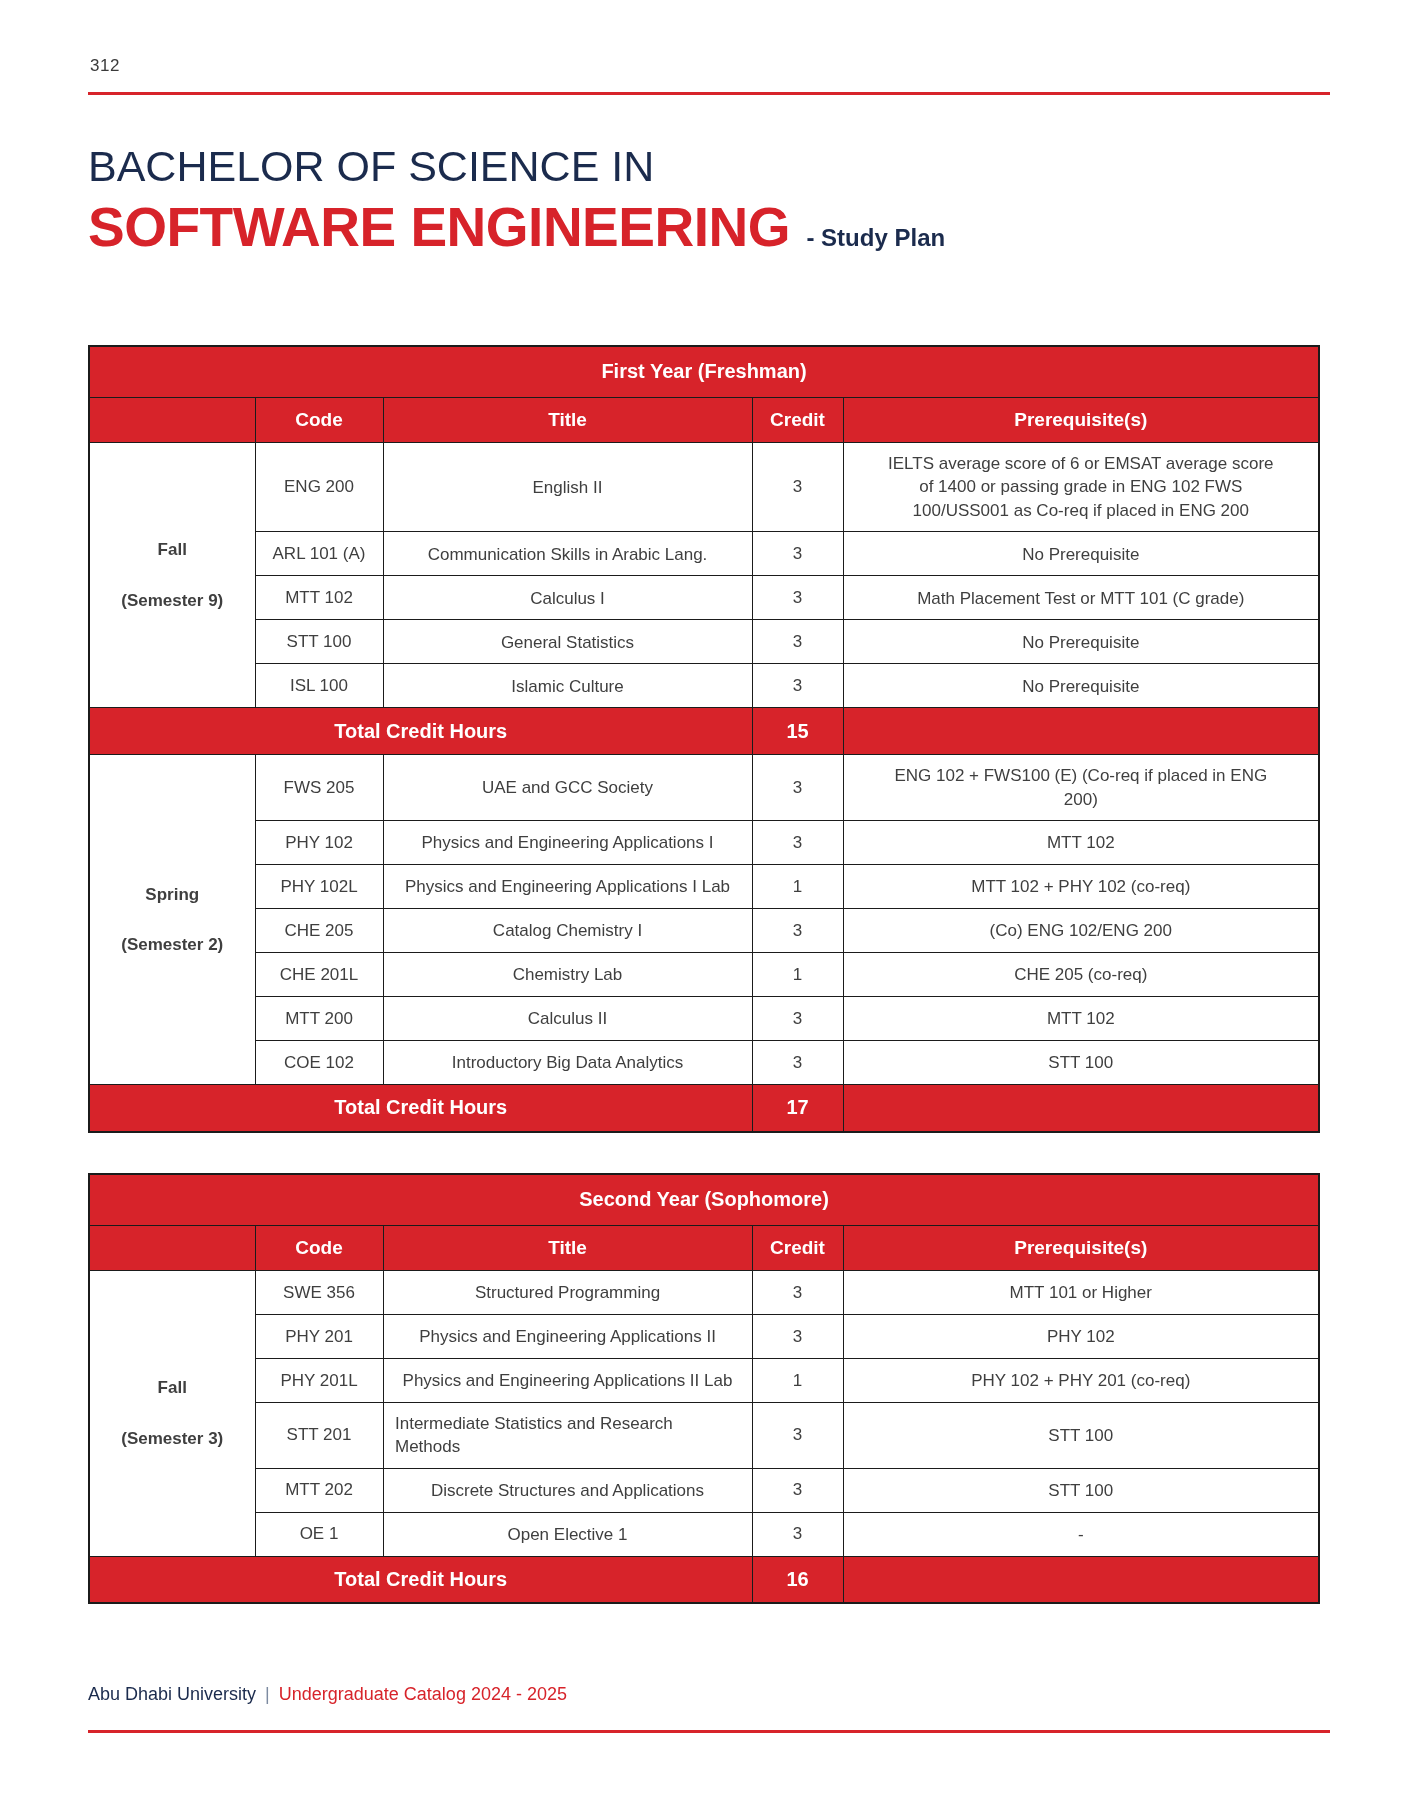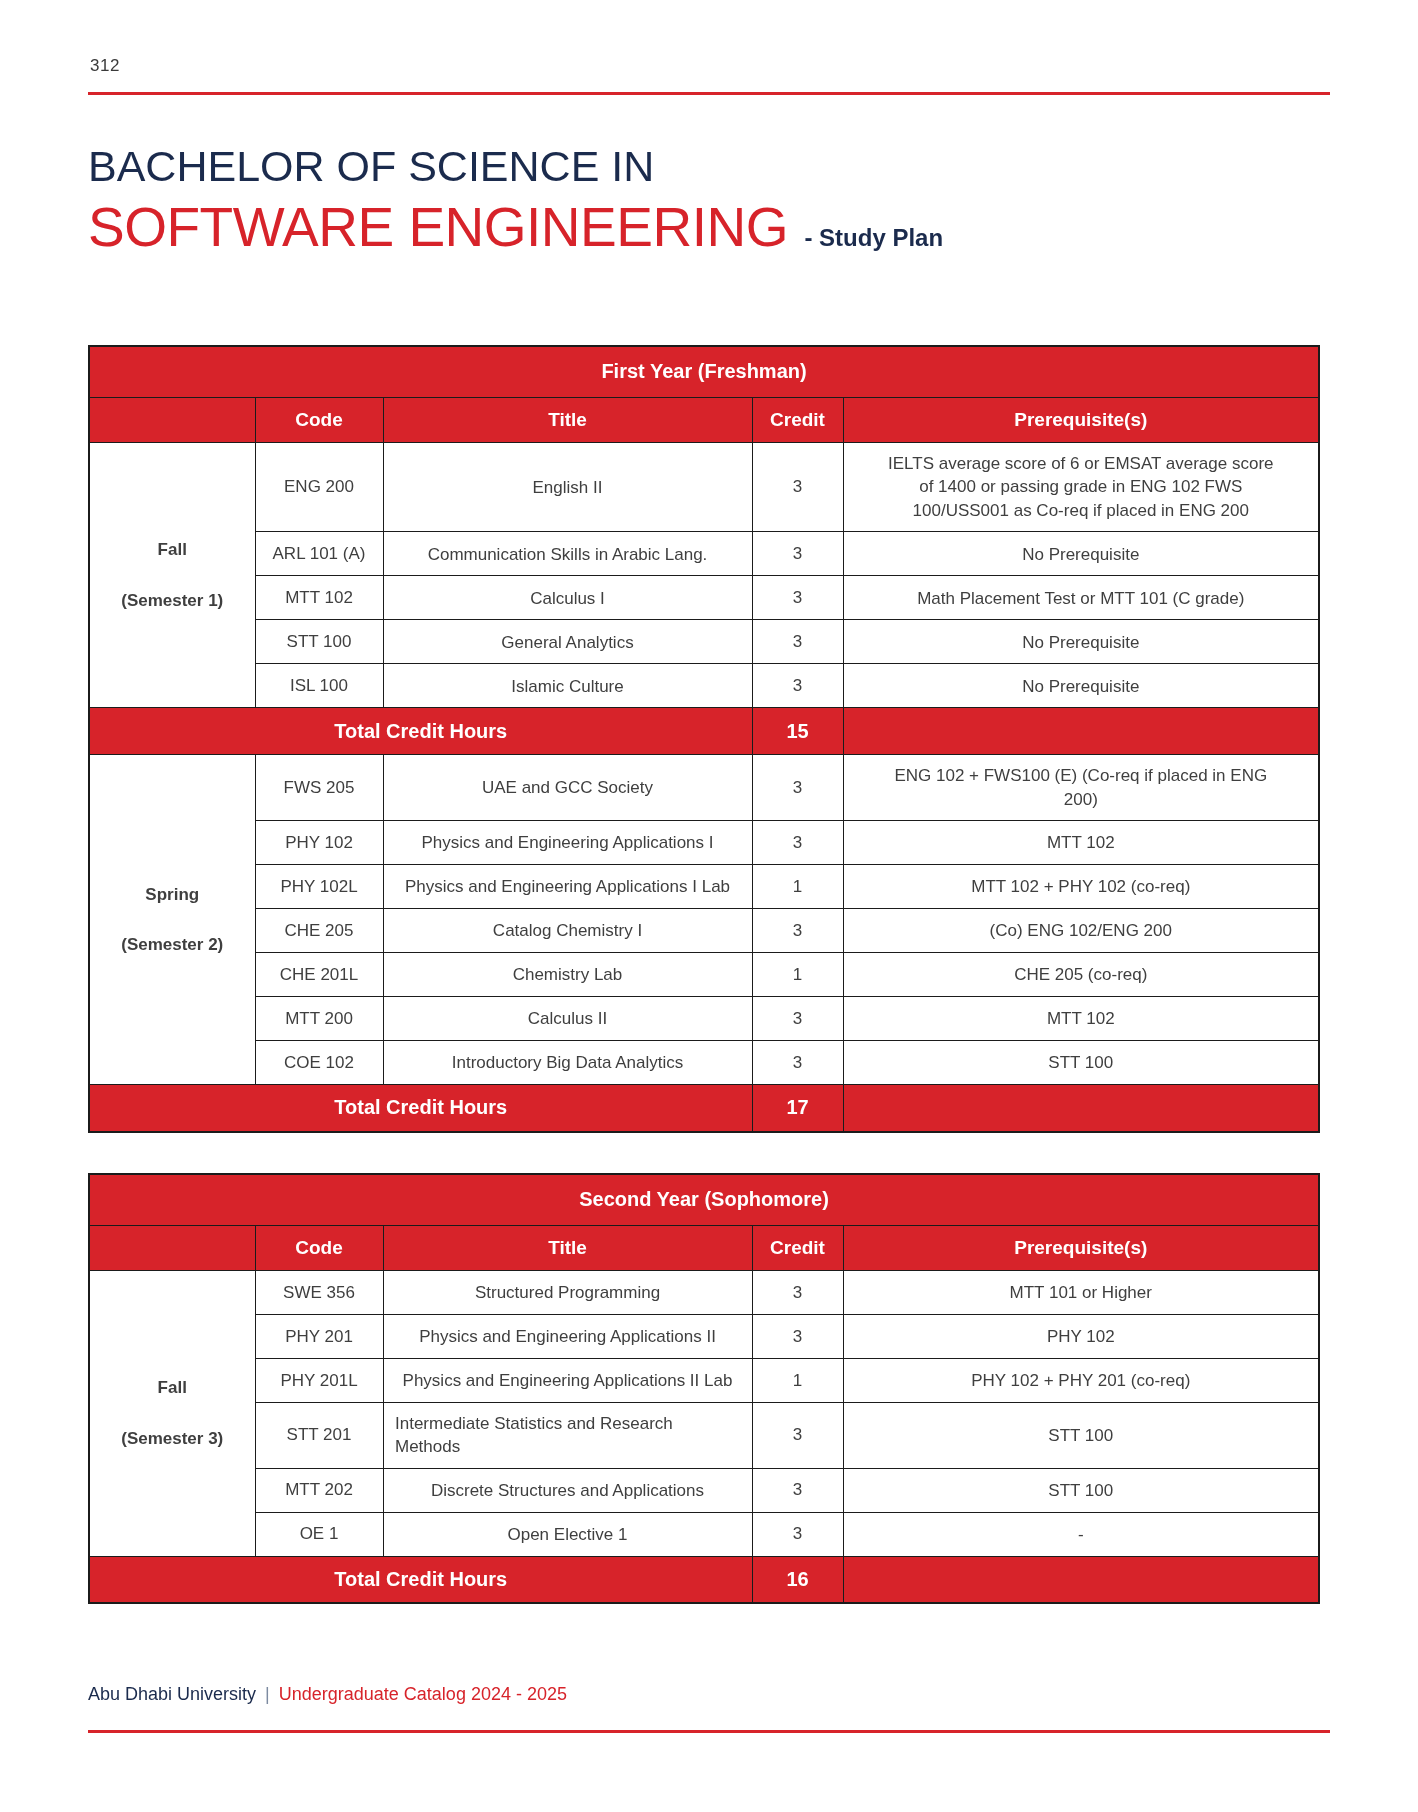"SOFTWARE ENGINEERING" .program-name { font-weight: 400 -> 700 }
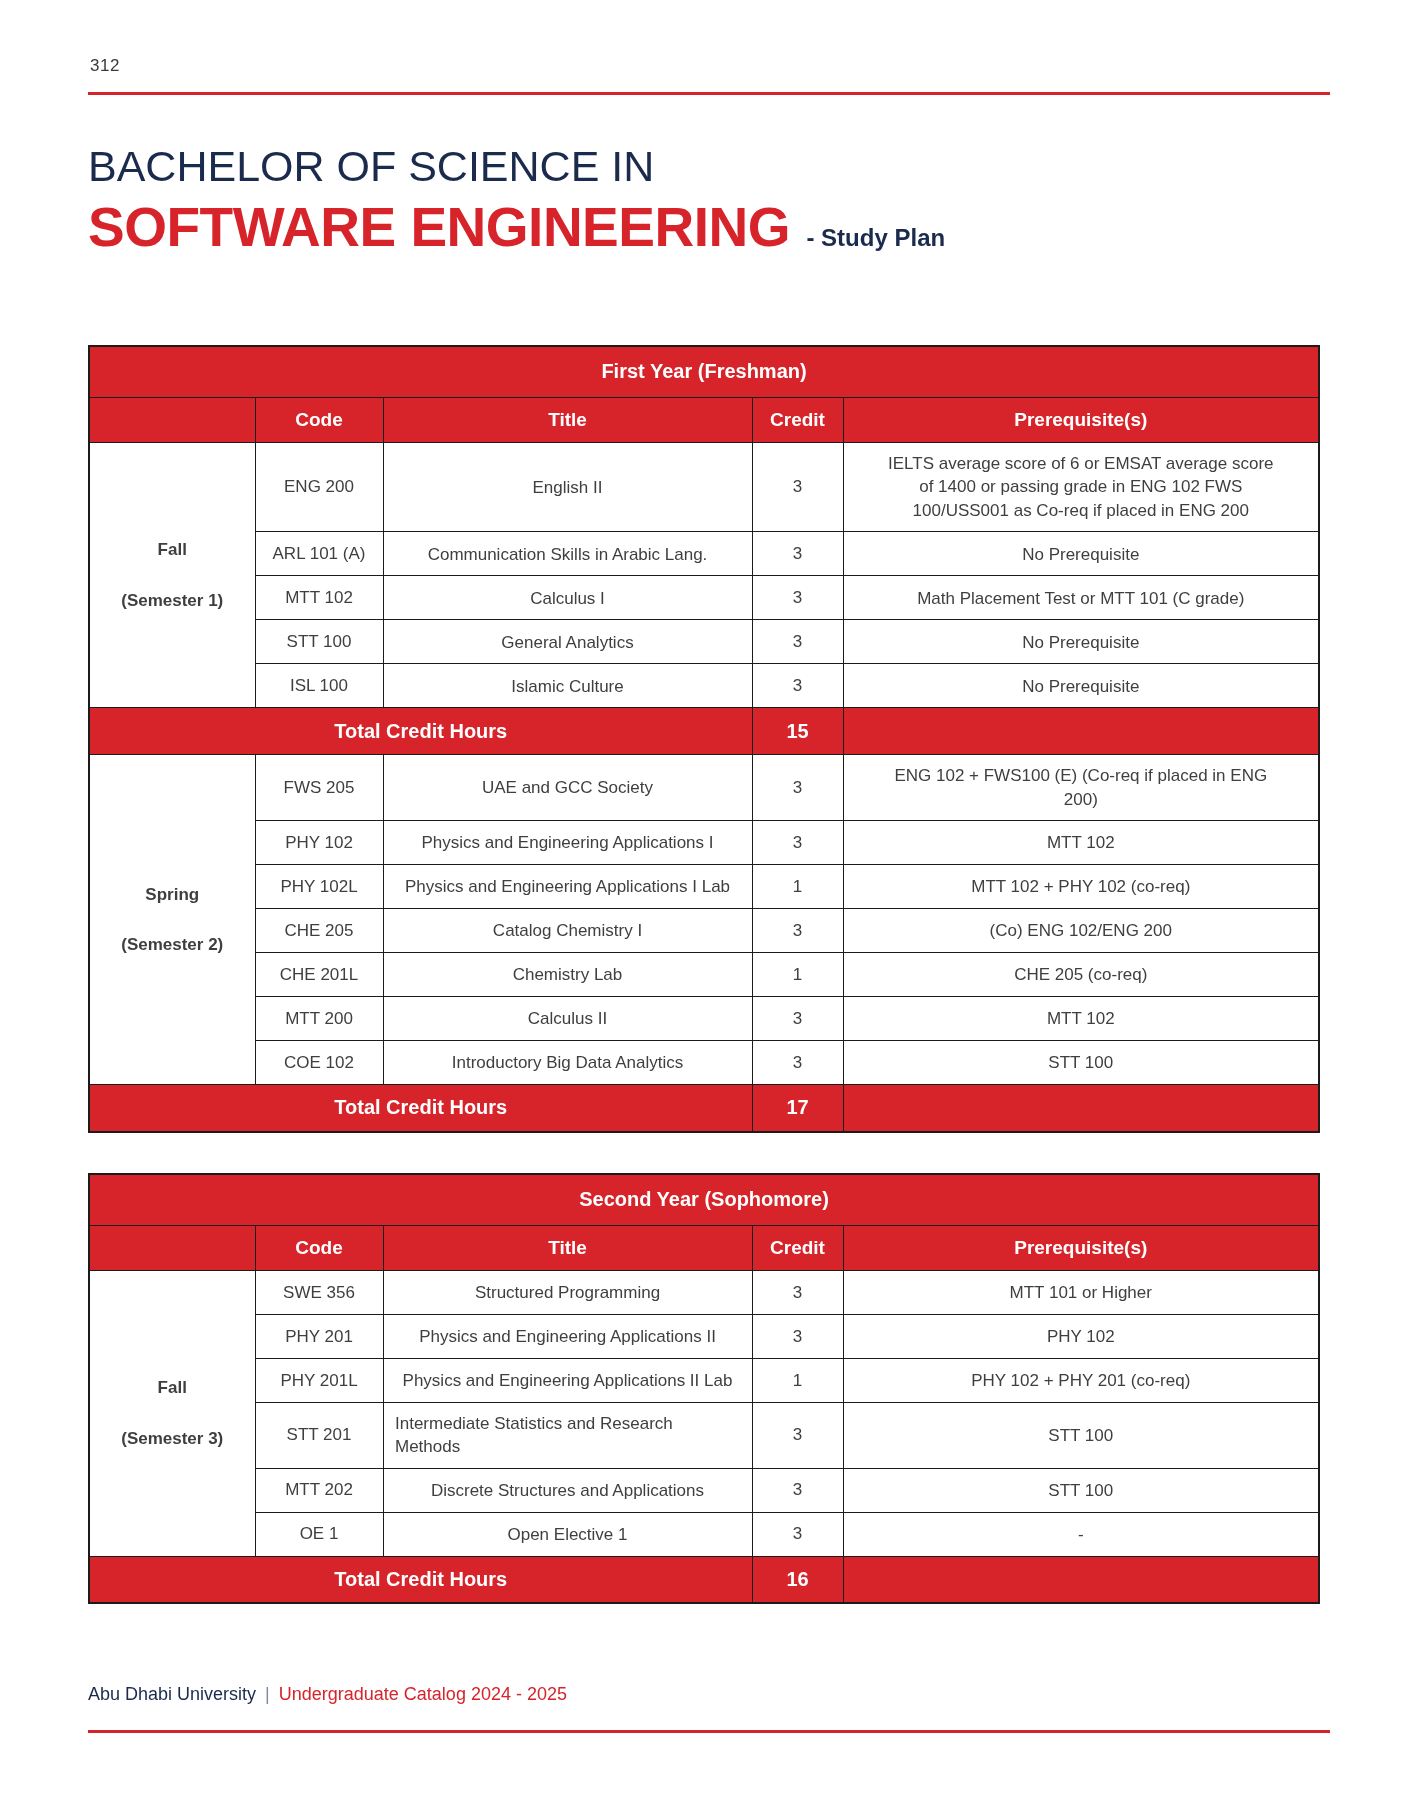"(Semester 1)" div.sem-l2 { text: 1 -> 9 }
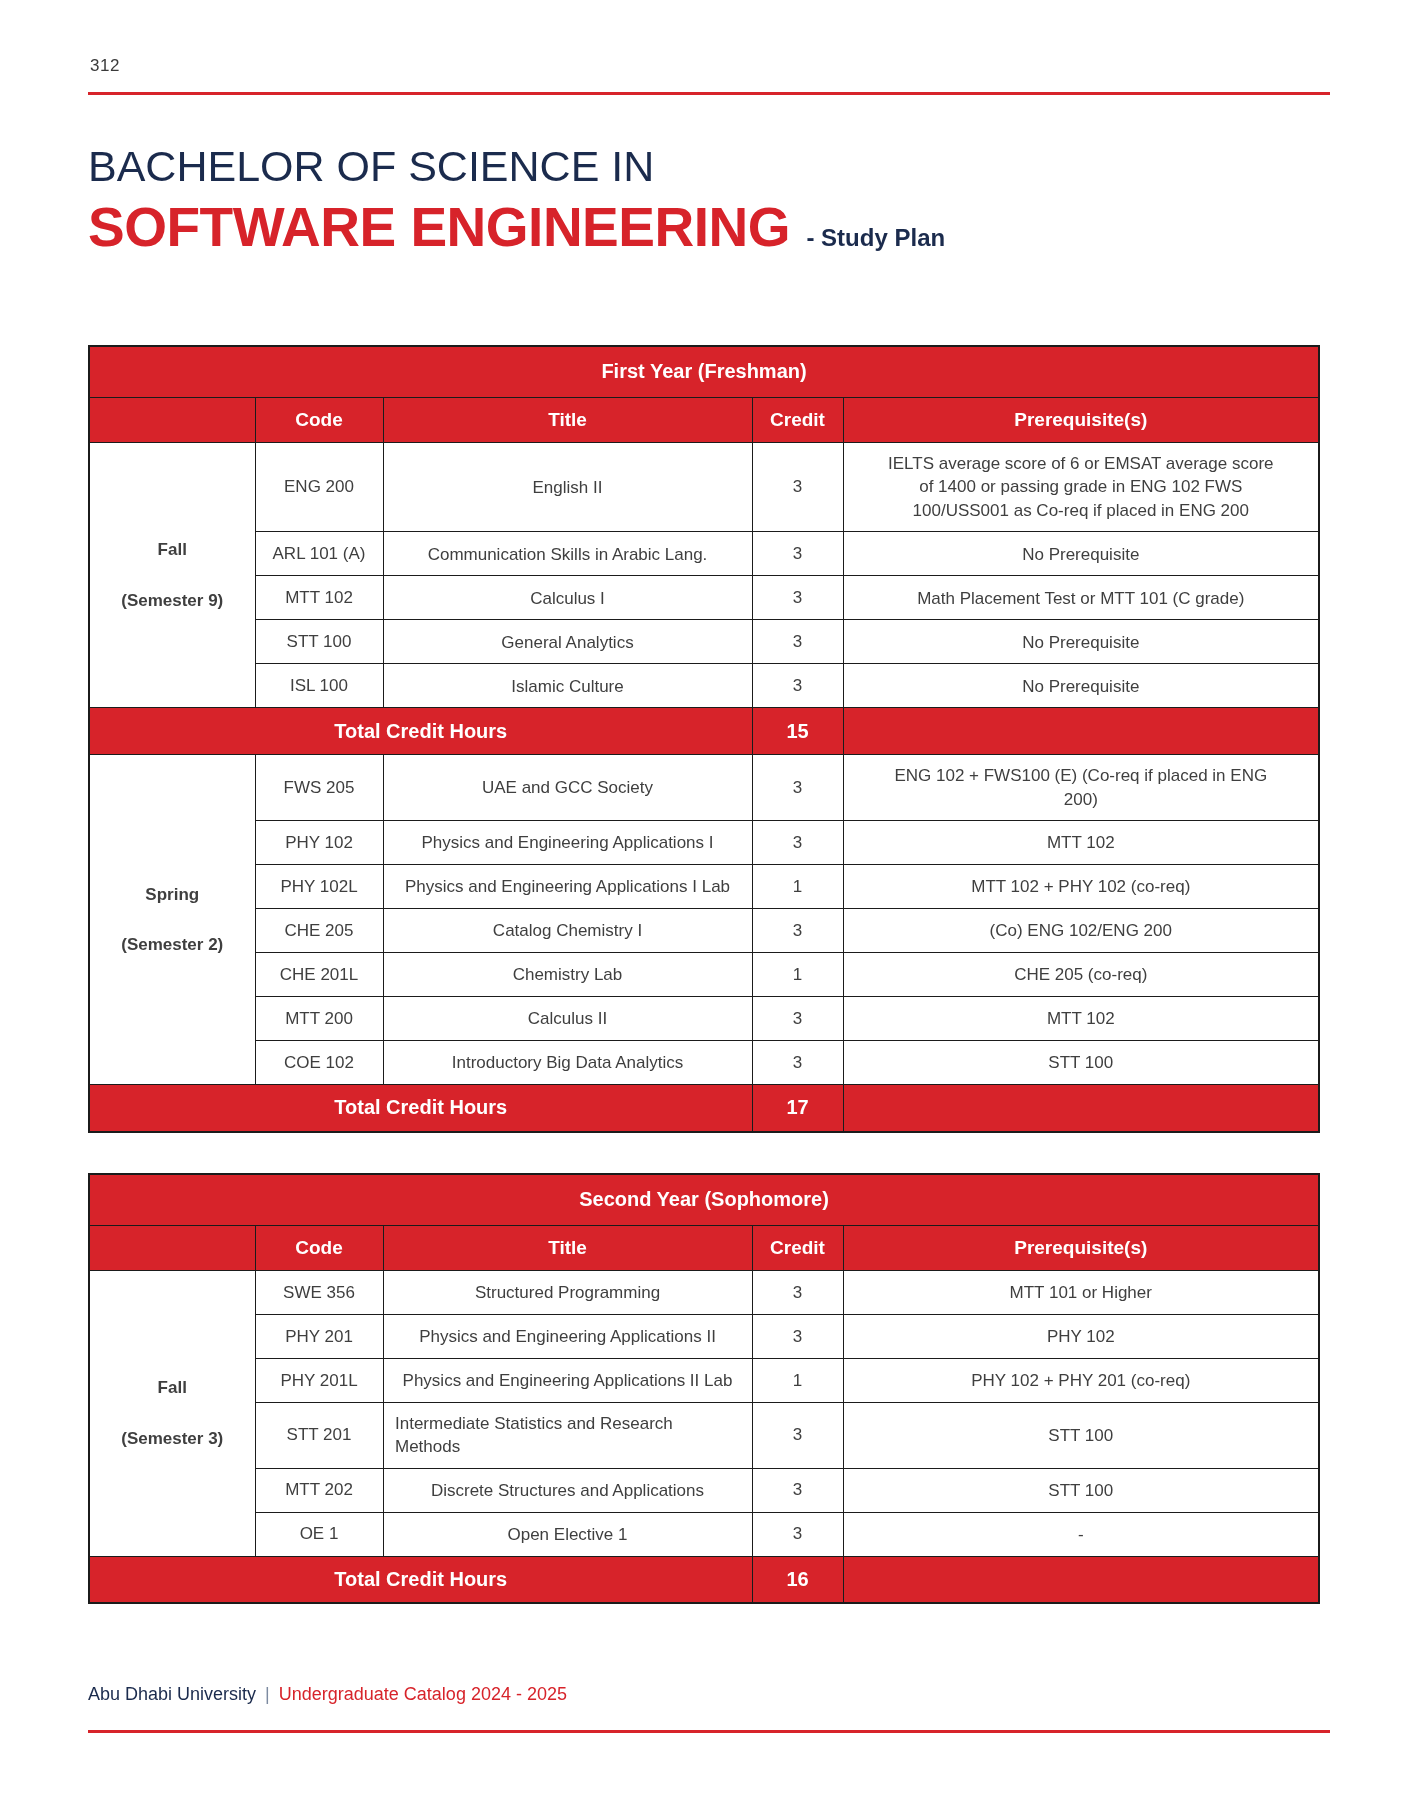"General Analytics" span.title-span { text: Analytics -> Statistics }
